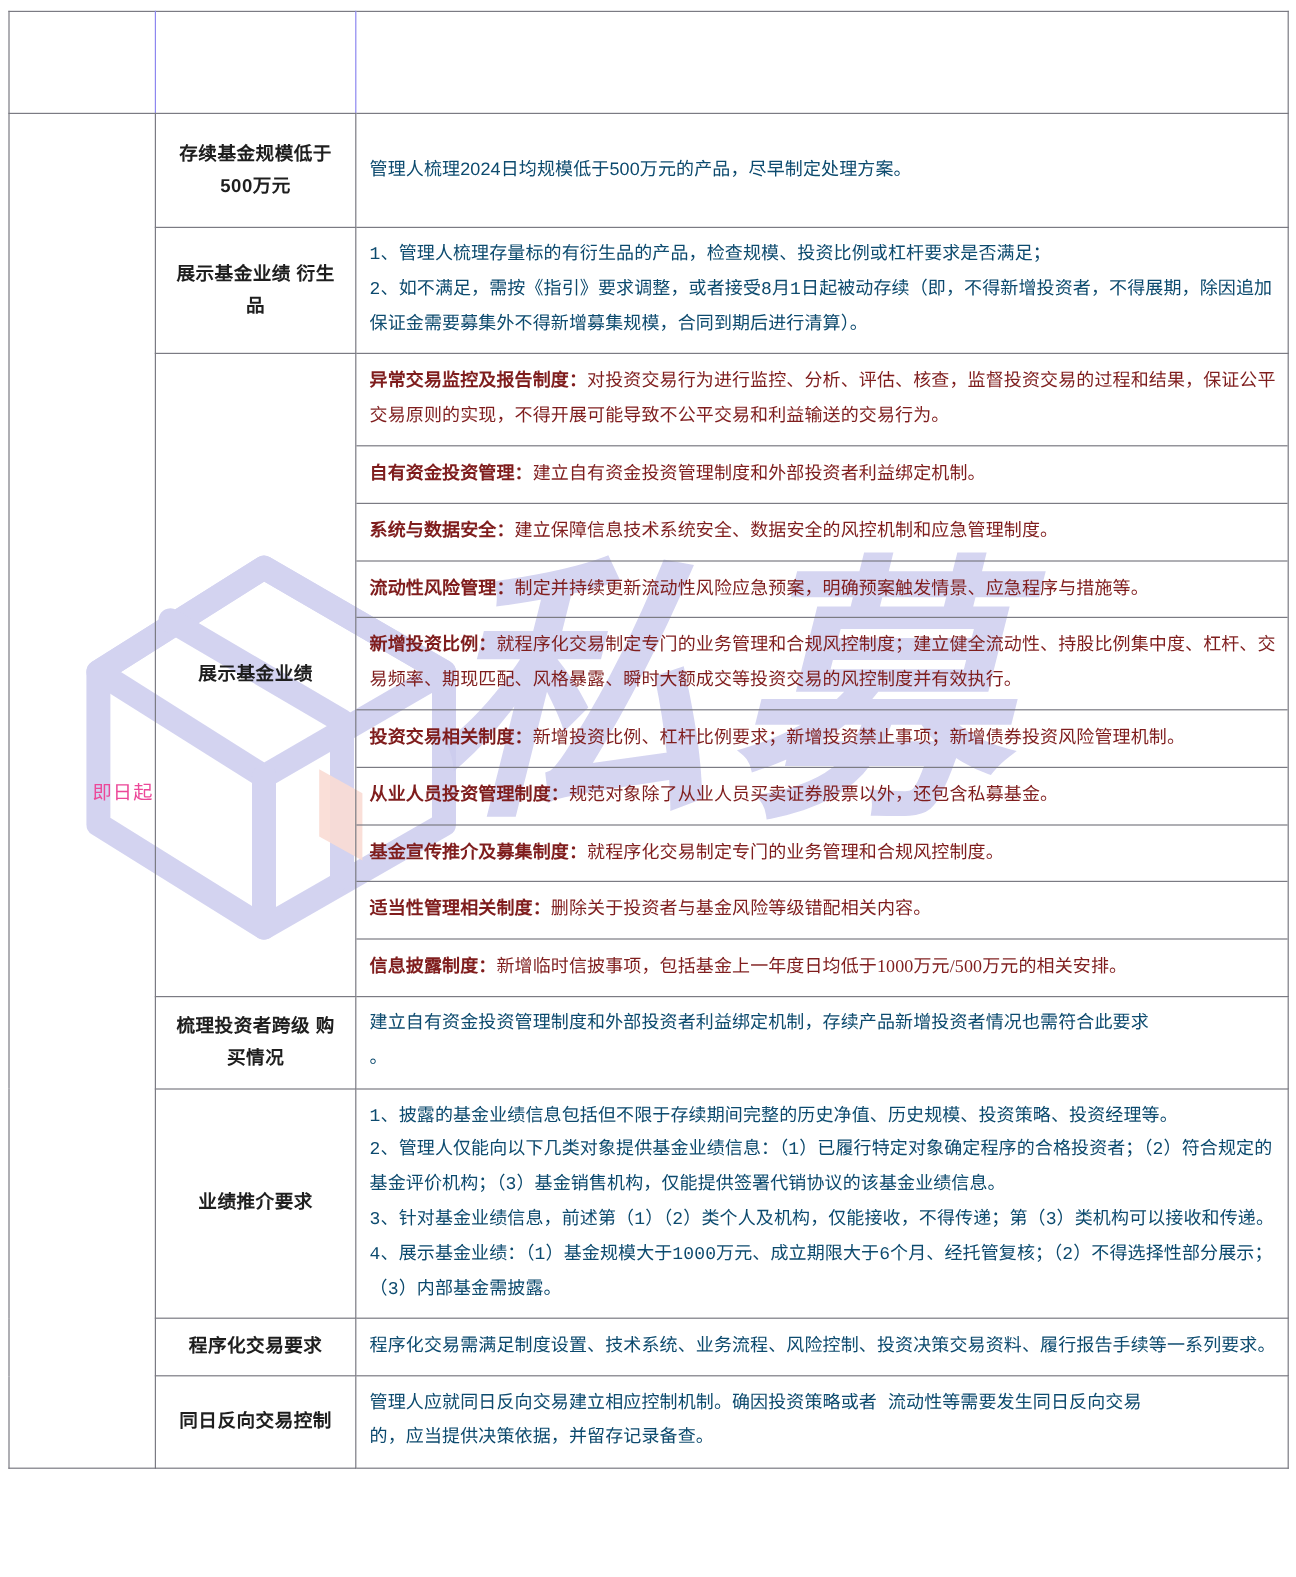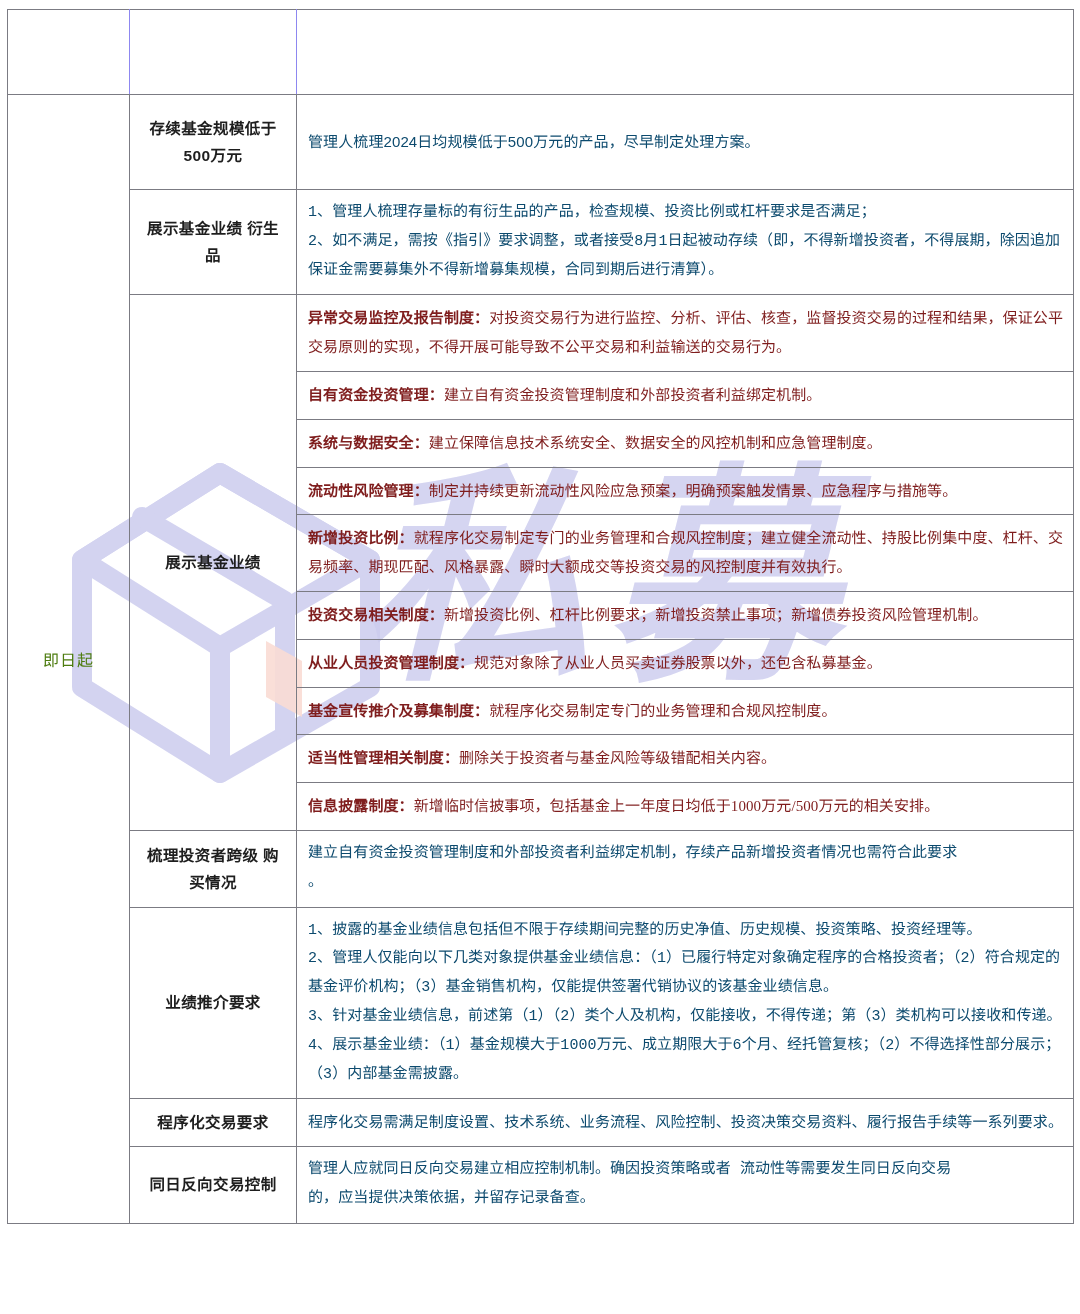"即日起" td.col-time { color: #4d7c0f -> #ec4899; text-align: center -> right }
